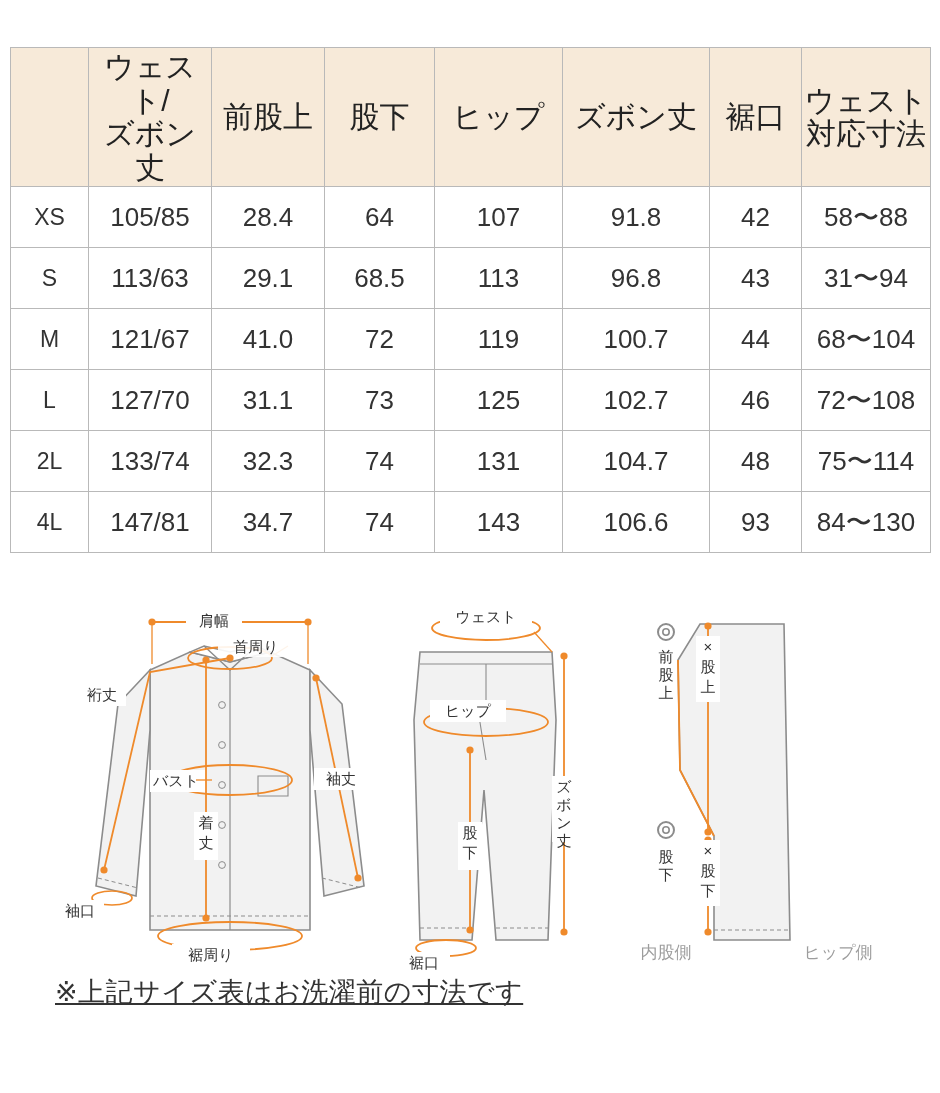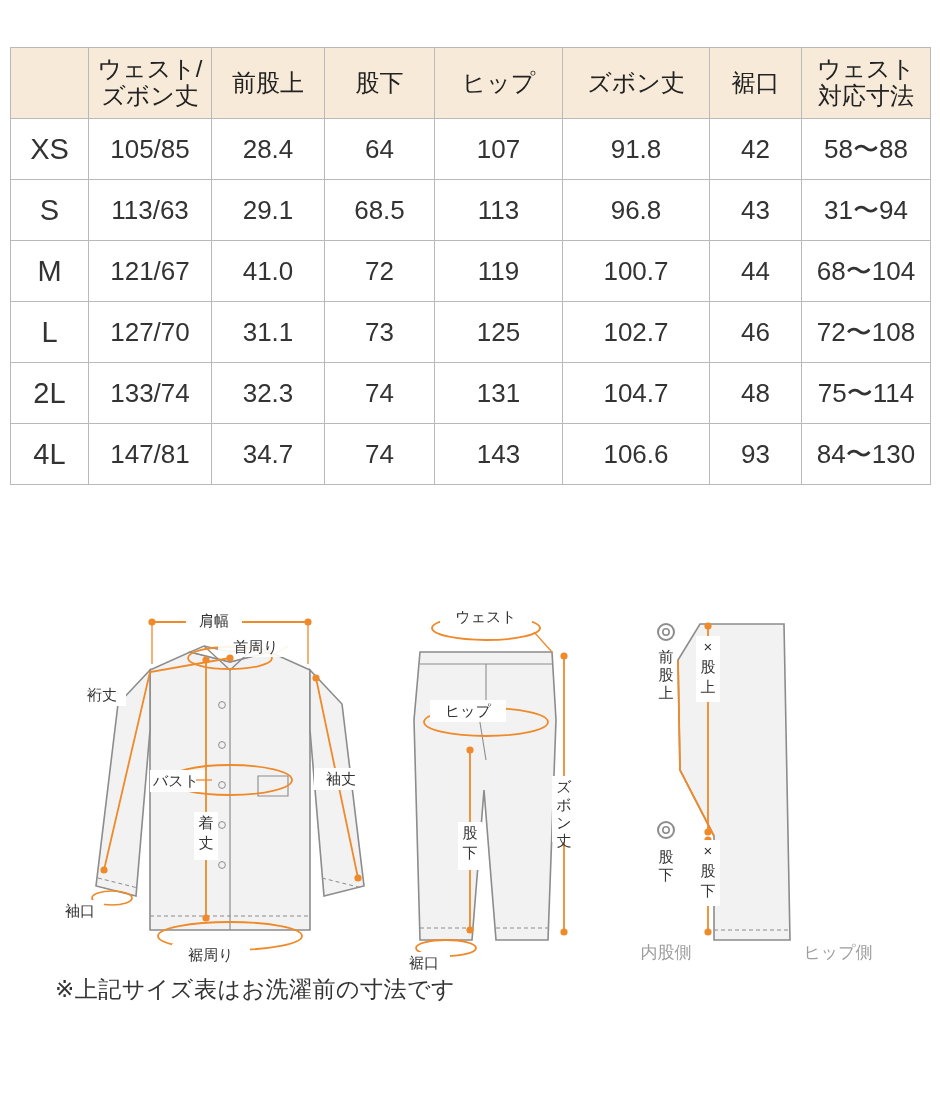"ウェスト/" thead th { font-size: 24px -> 30px }
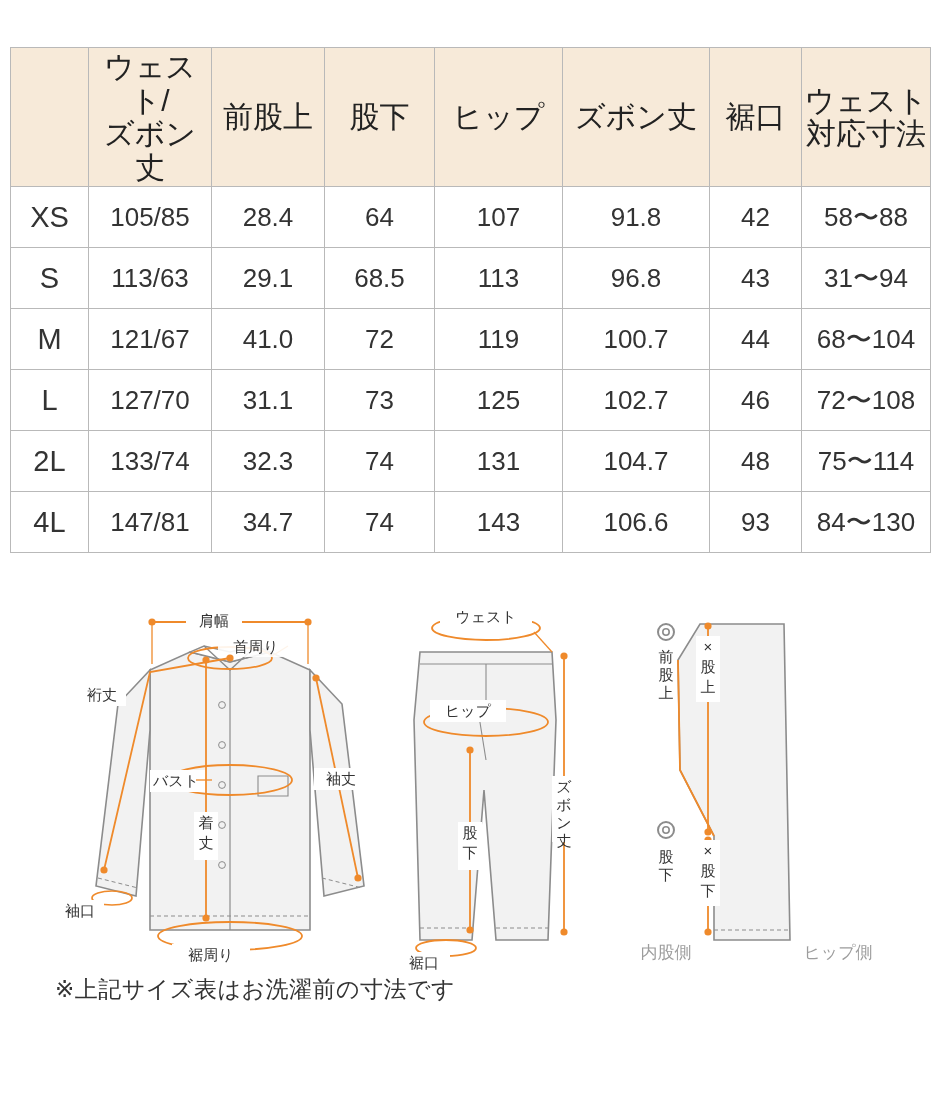"XS" tbody td.size-label { font-size: 29px -> 23px }
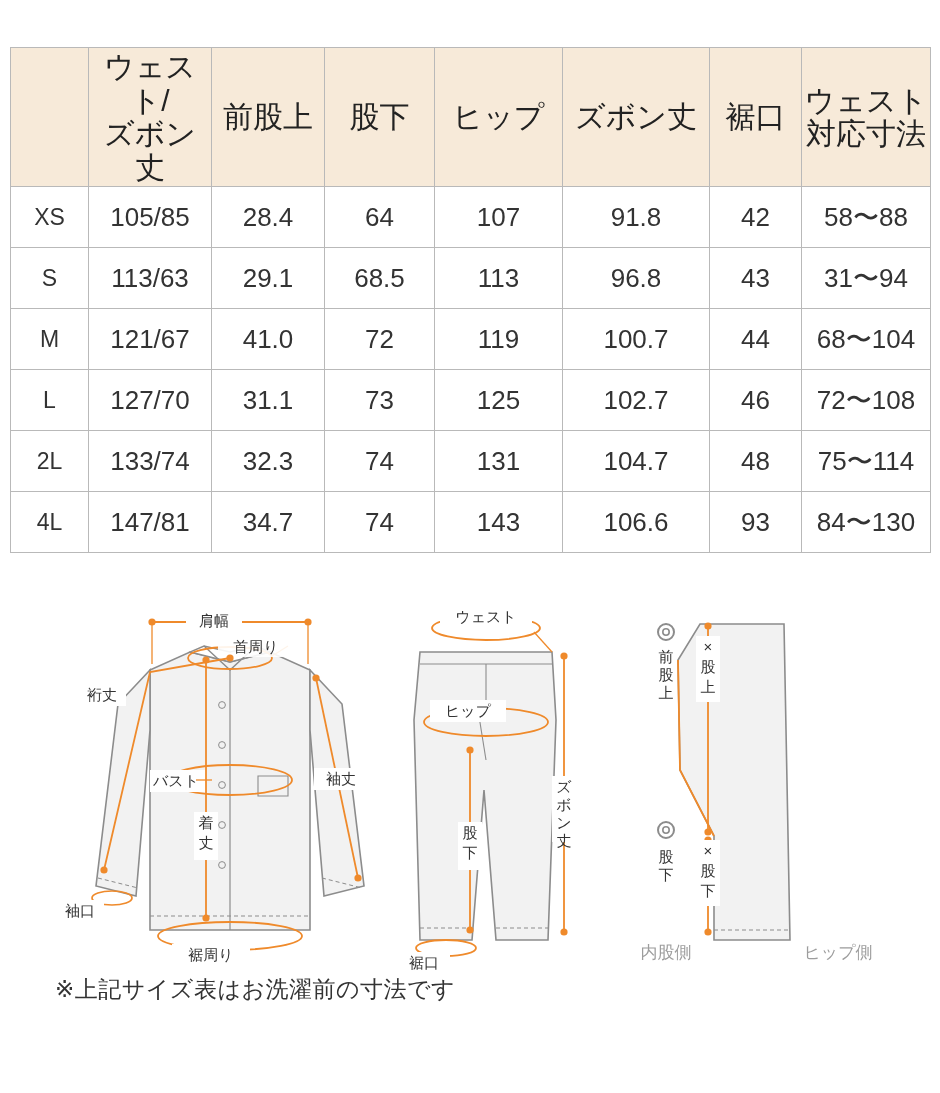"※上記サイズ表はお洗濯前の寸法です" .note { font-size: 23px -> 27px; text-decoration: none -> underline }
